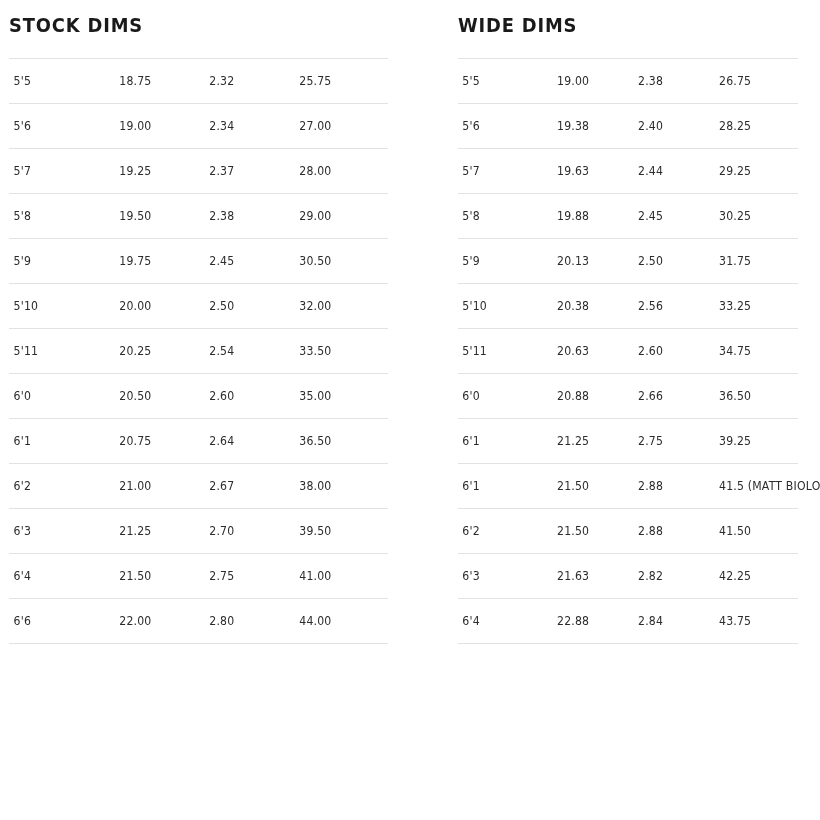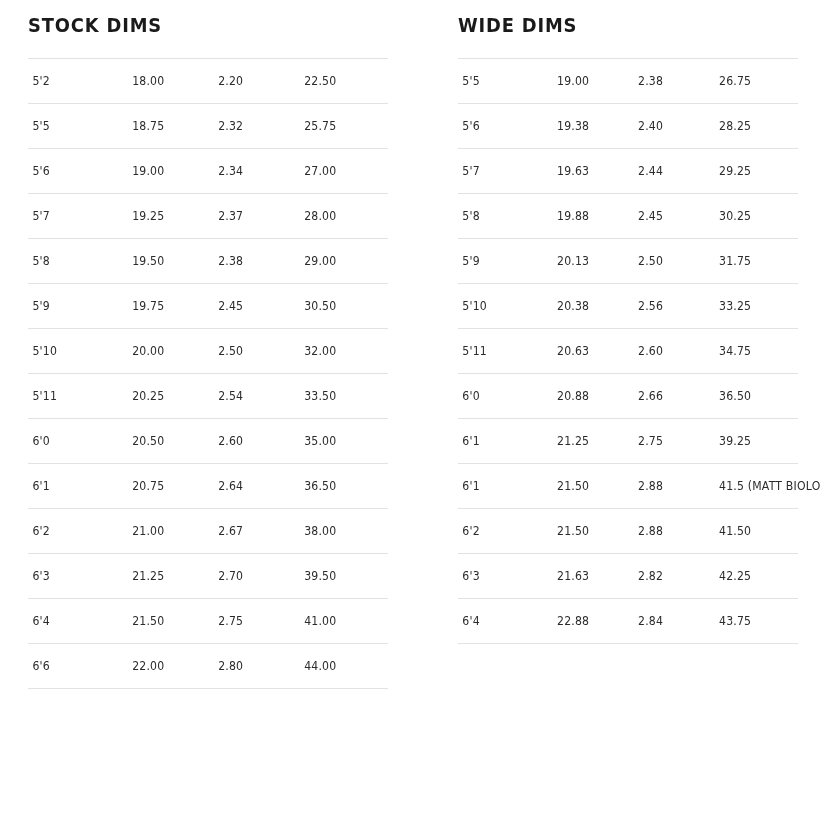"STOCK DIMS" .col { padding: 14px 22px 0 28px -> 14px 22px 0 9px }
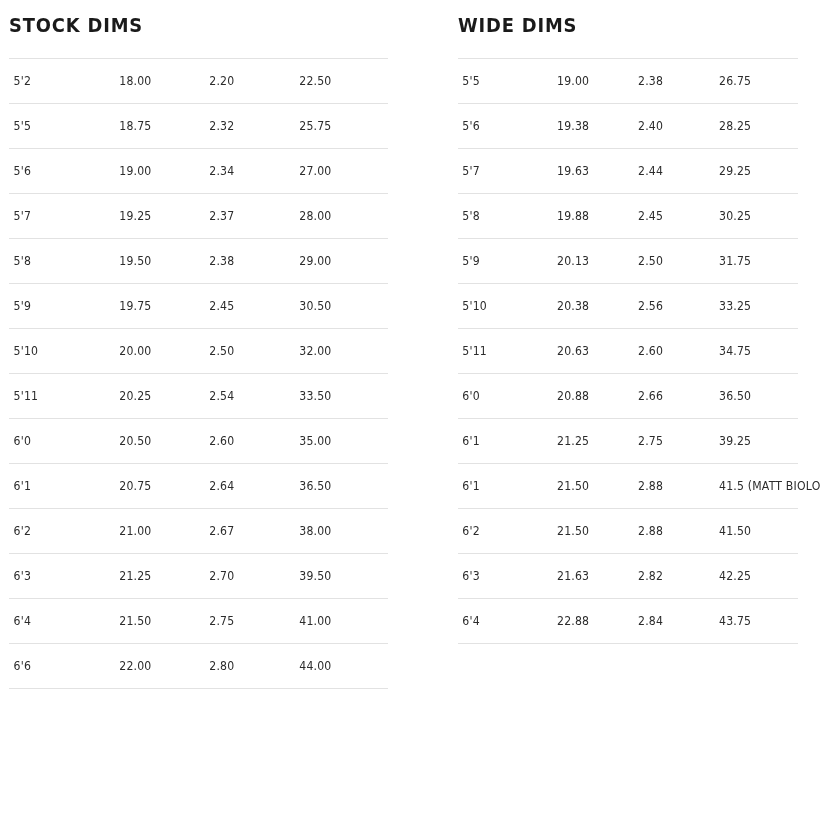"5'2" tr { html: <tr> <td>5'2</td> <td>18.00</td> <td>2.20</td> <td>22.50</td> </tr> -> none }
